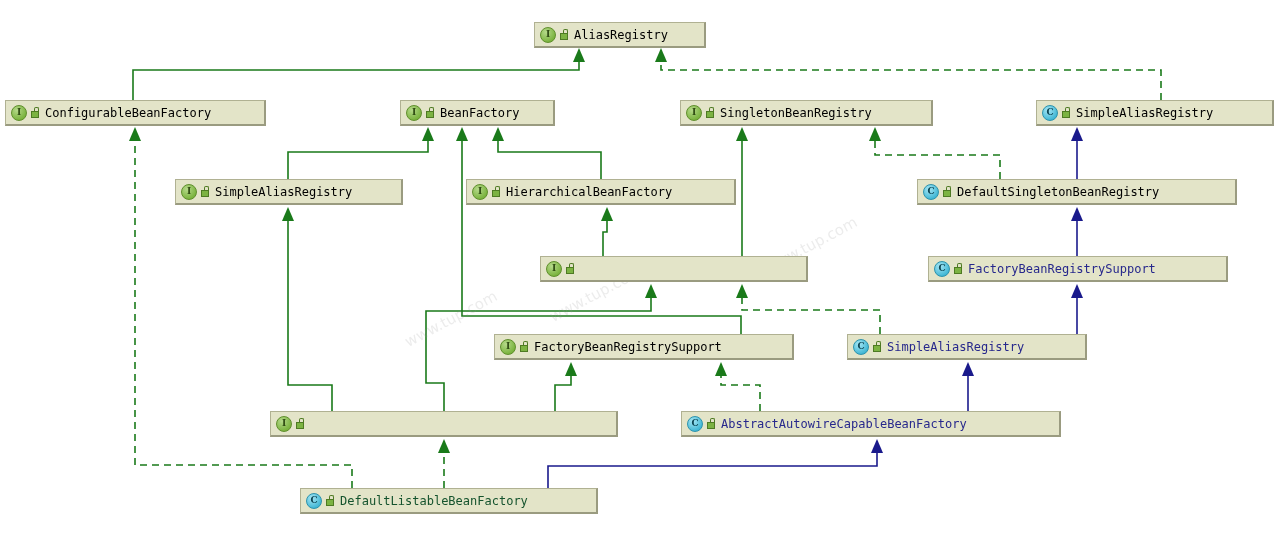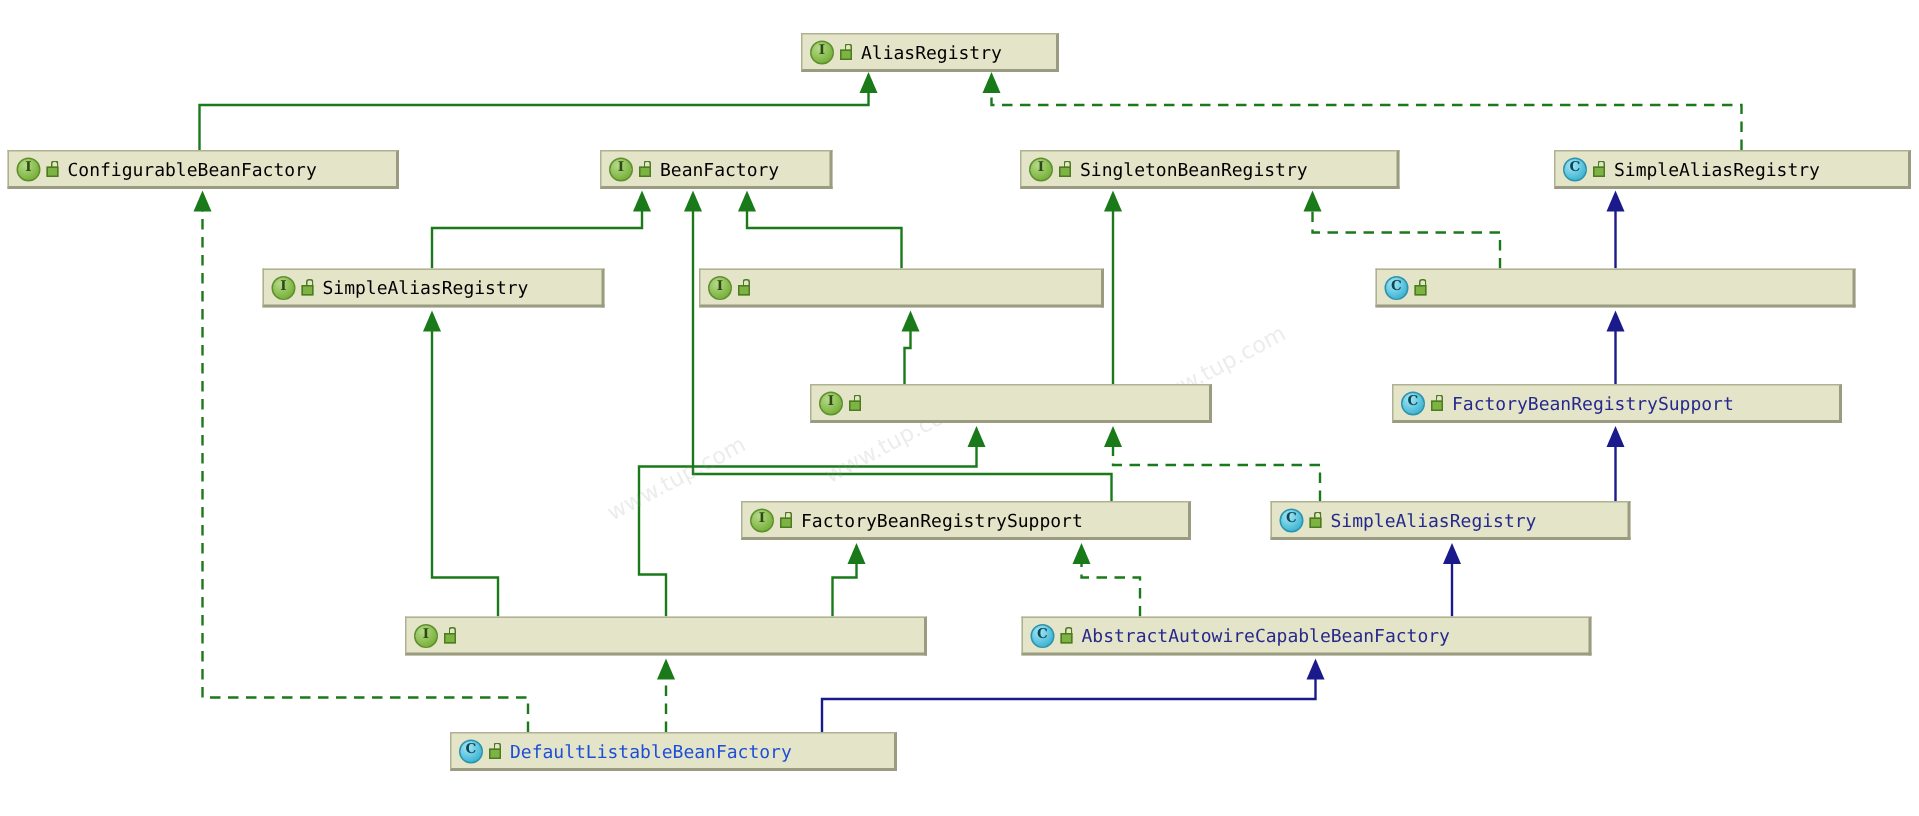"HierarchicalBeanFactory" span.node-label { html: none -> <span>HierarchicalBeanFactory</span> }
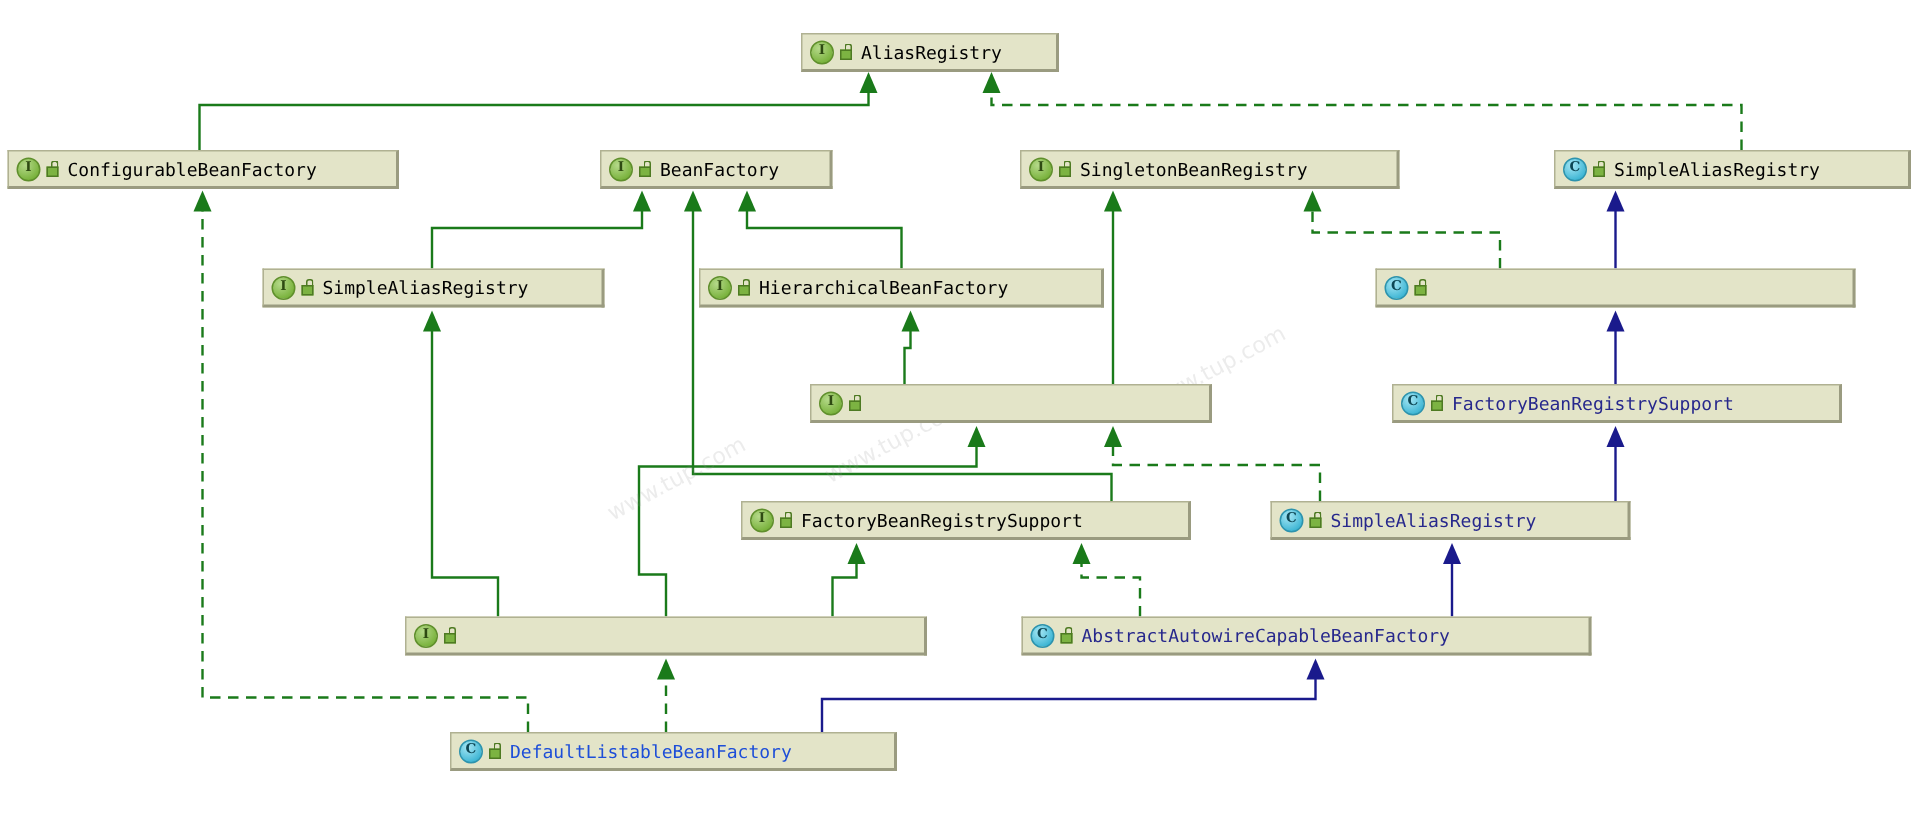"DefaultSingletonBeanRegistry" span.node-label { html: none -> <span>DefaultSingletonBeanRegistry</span> }
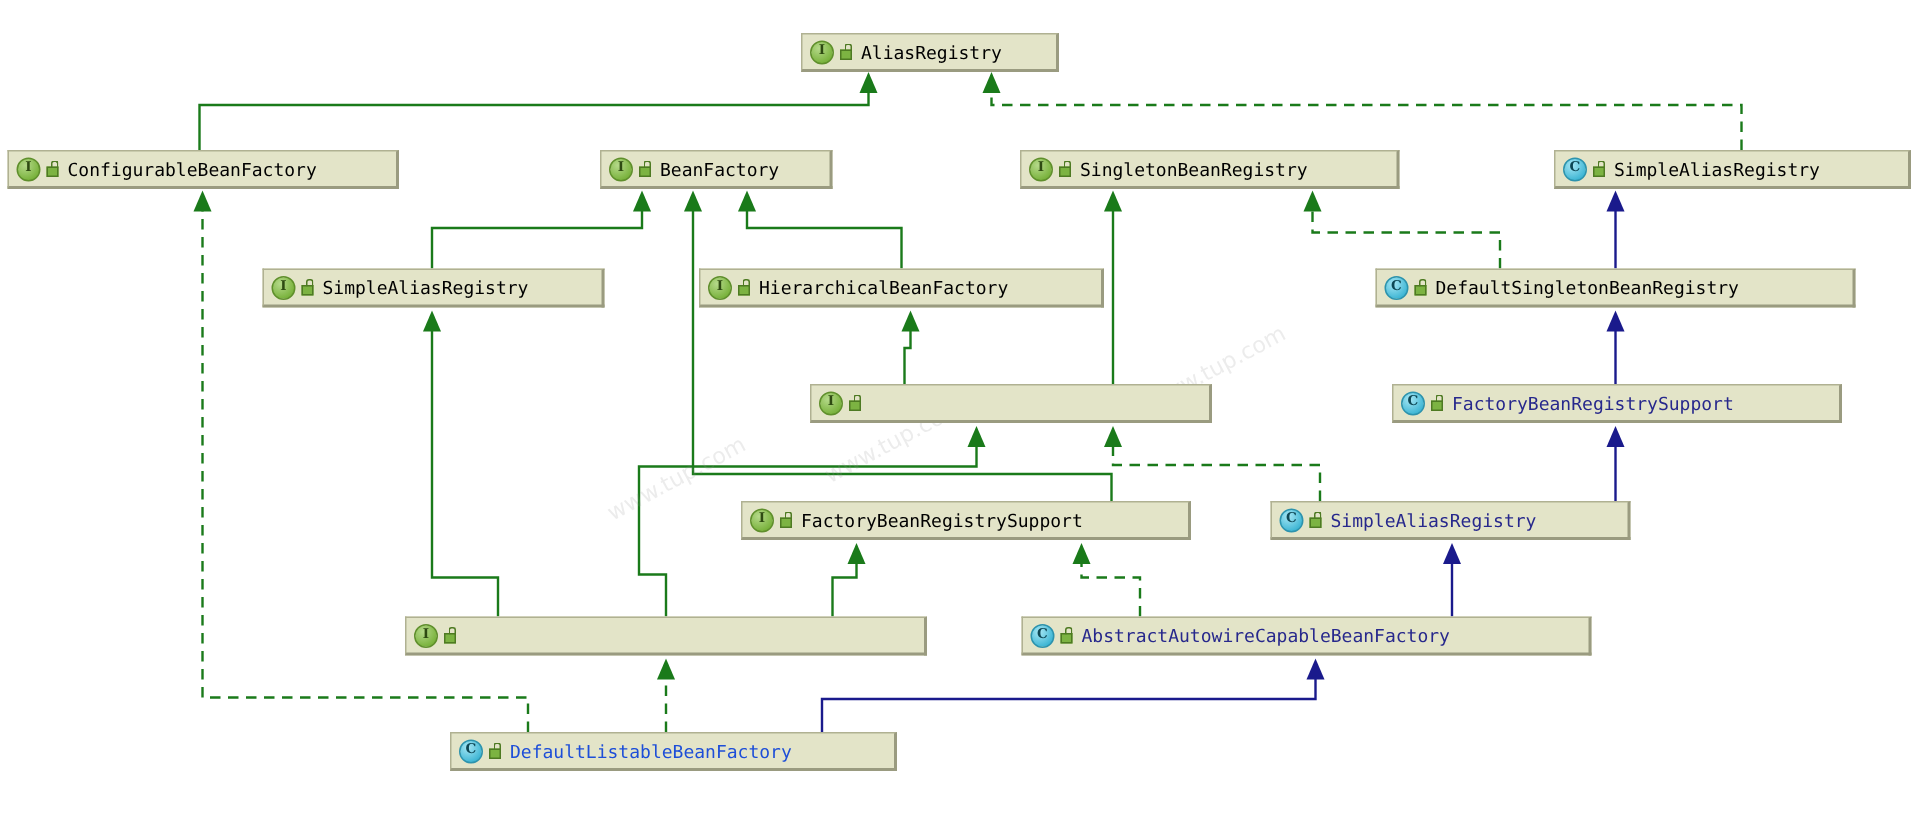"DefaultListableBeanFactory" .node-label.concrete { color: #1d4ed8 -> #14532d }
